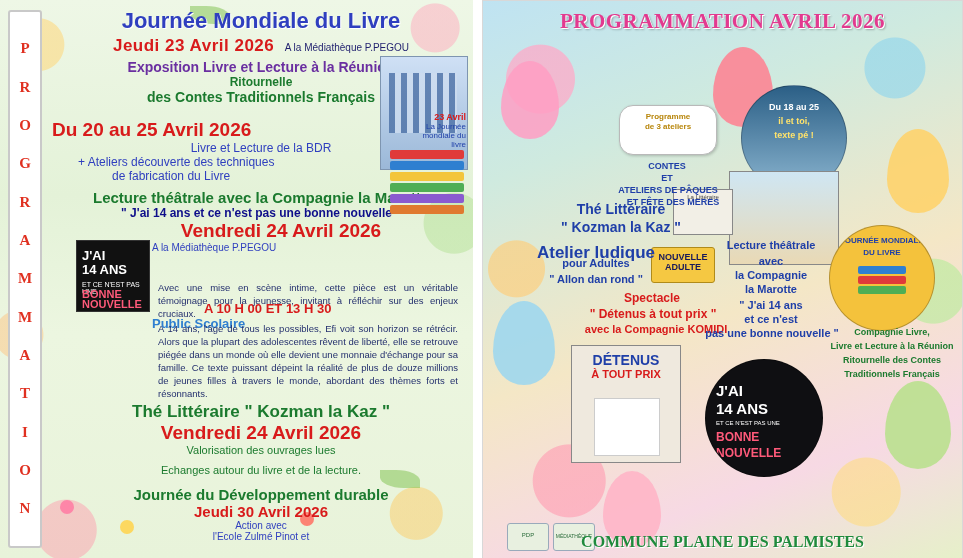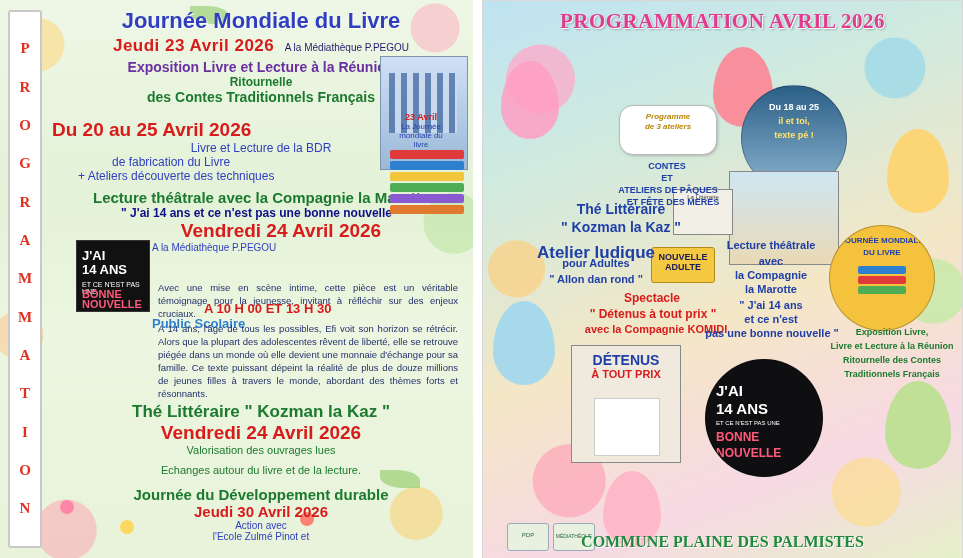"23 Avril" div { text-align: center -> right }
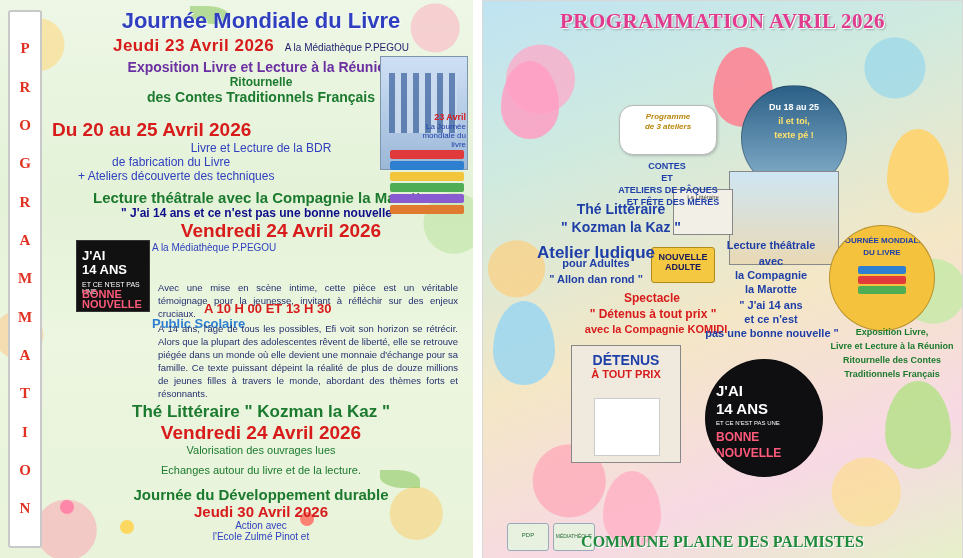"Programme" .bubble .bt { font-style: italic -> none }
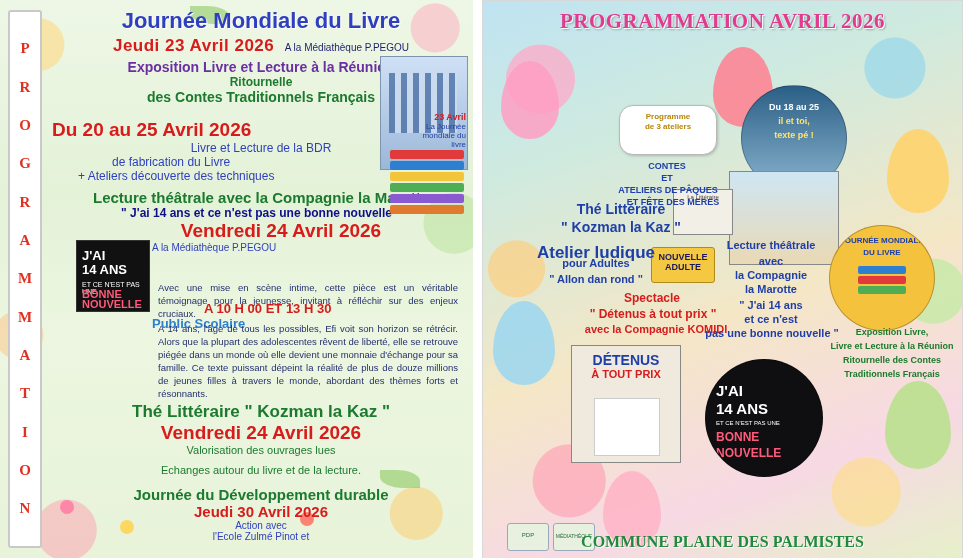"de fabrication du Livre" div.l-blue2 { order: before "+ Ateliers découverte des techniques" -> after "+ Ateliers découverte des techniques" }
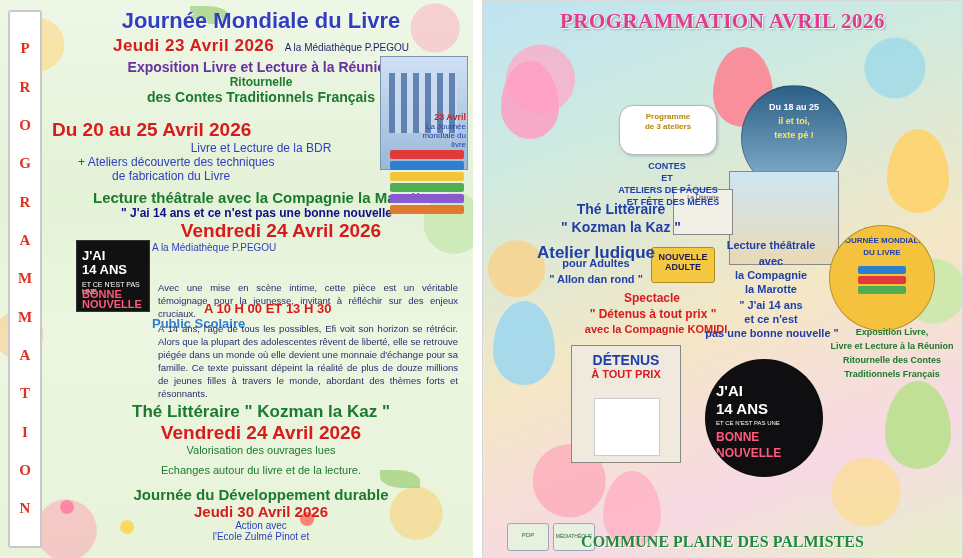"Exposition Livre," div.rtxt { text: Exposition -> Compagnie }
